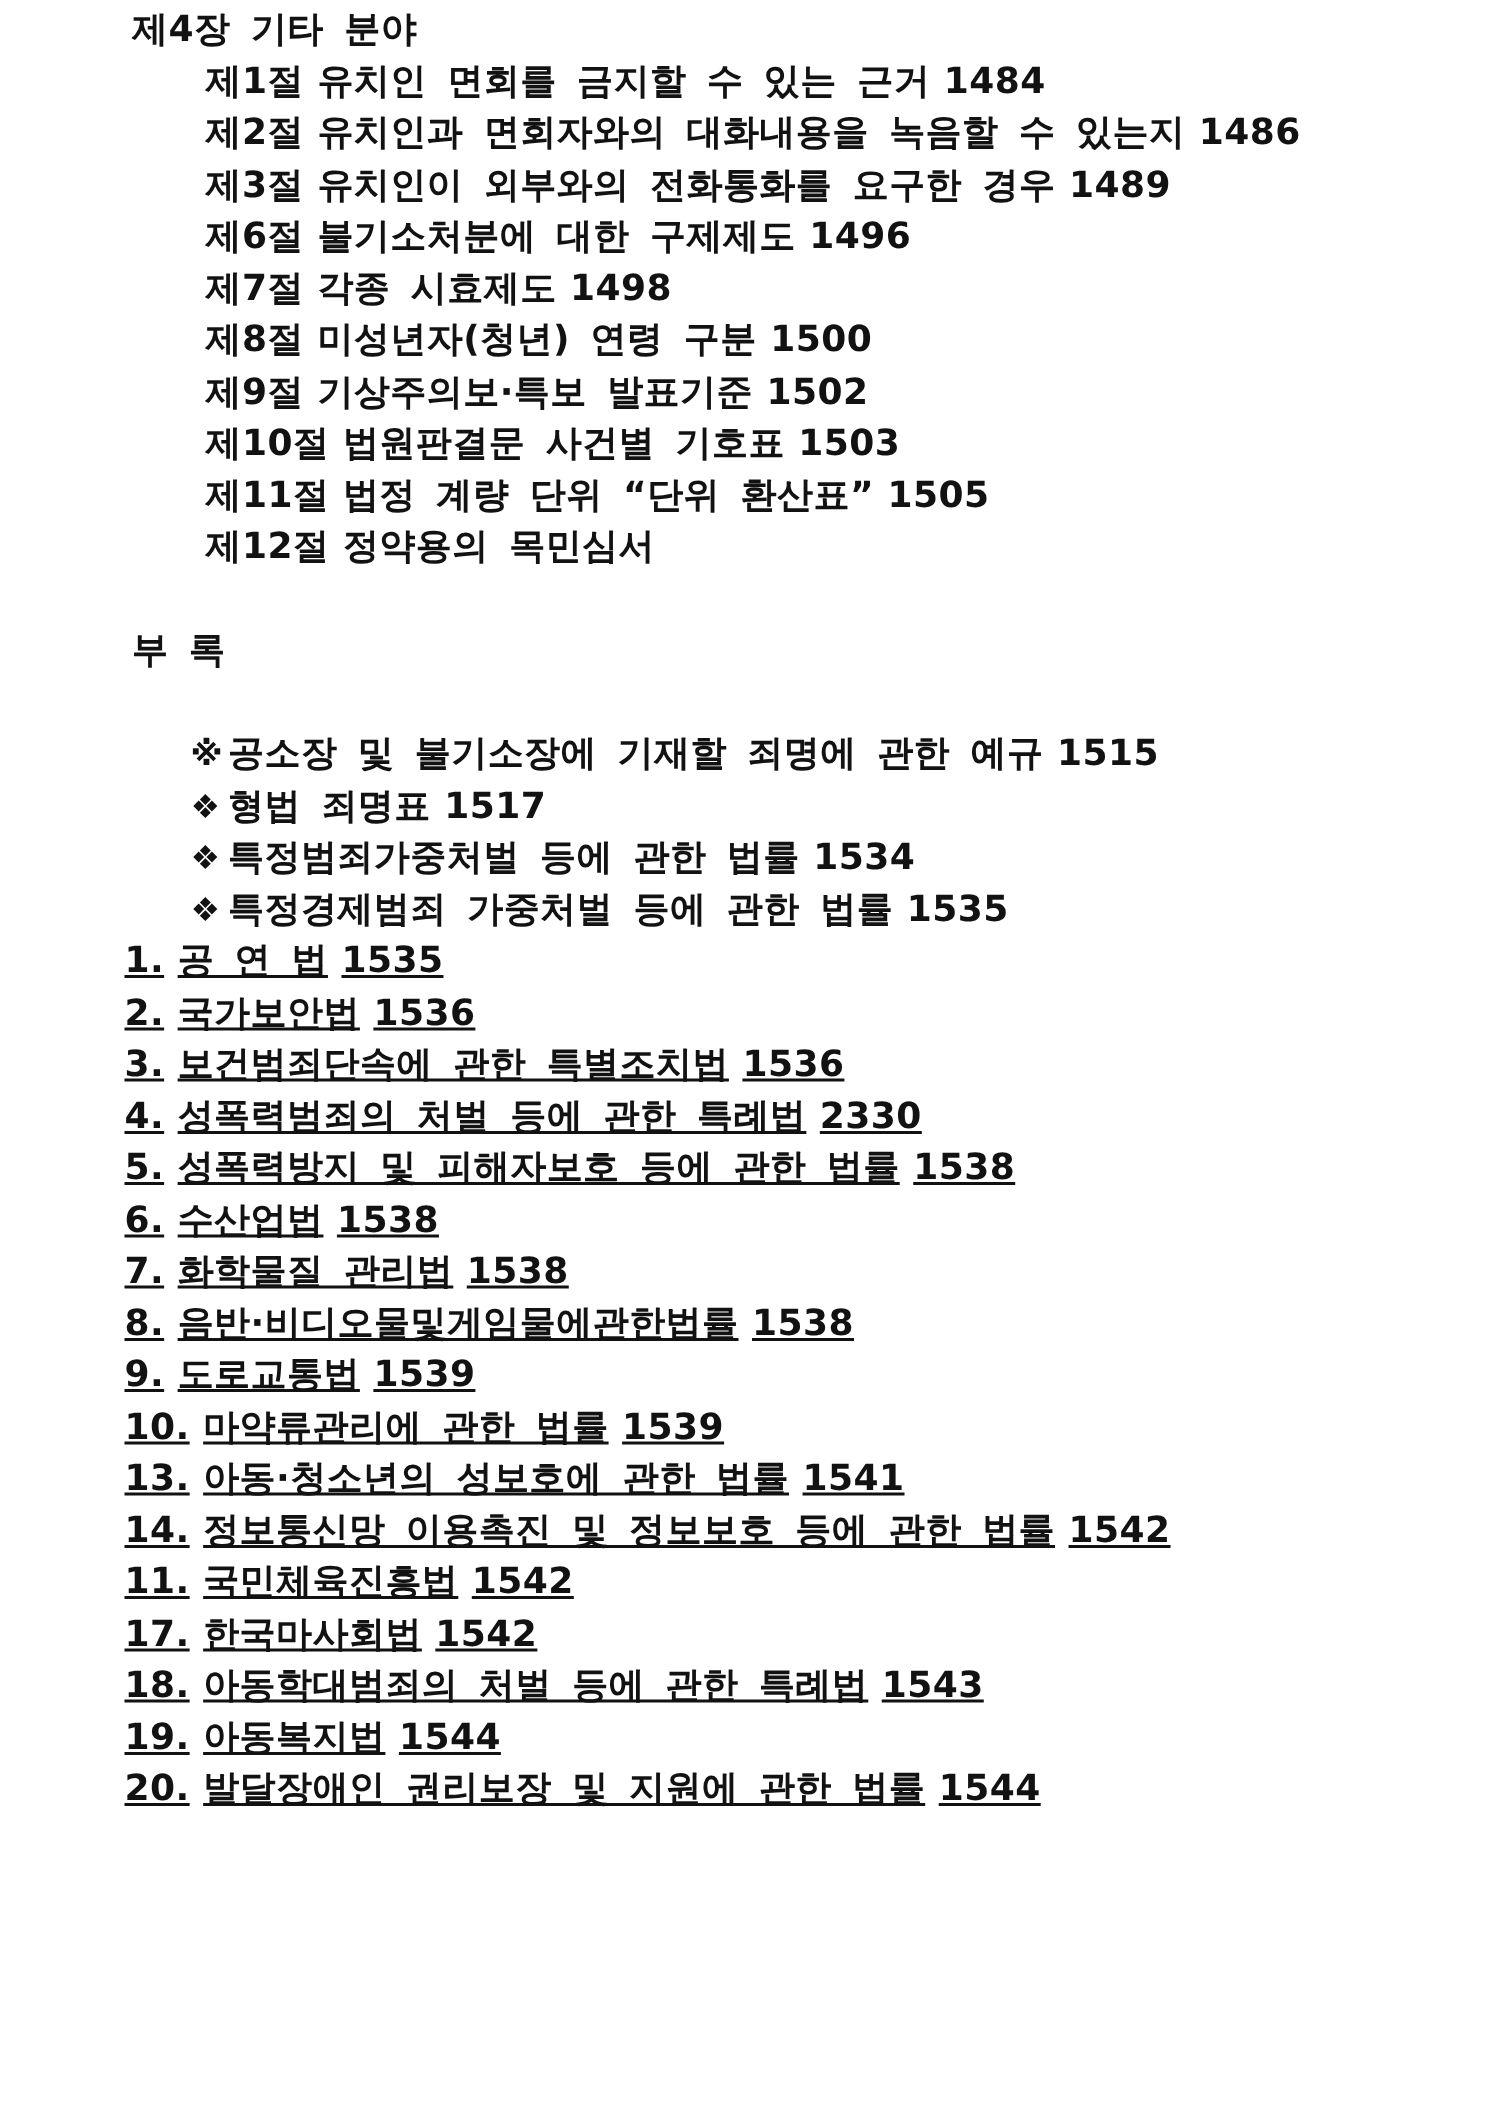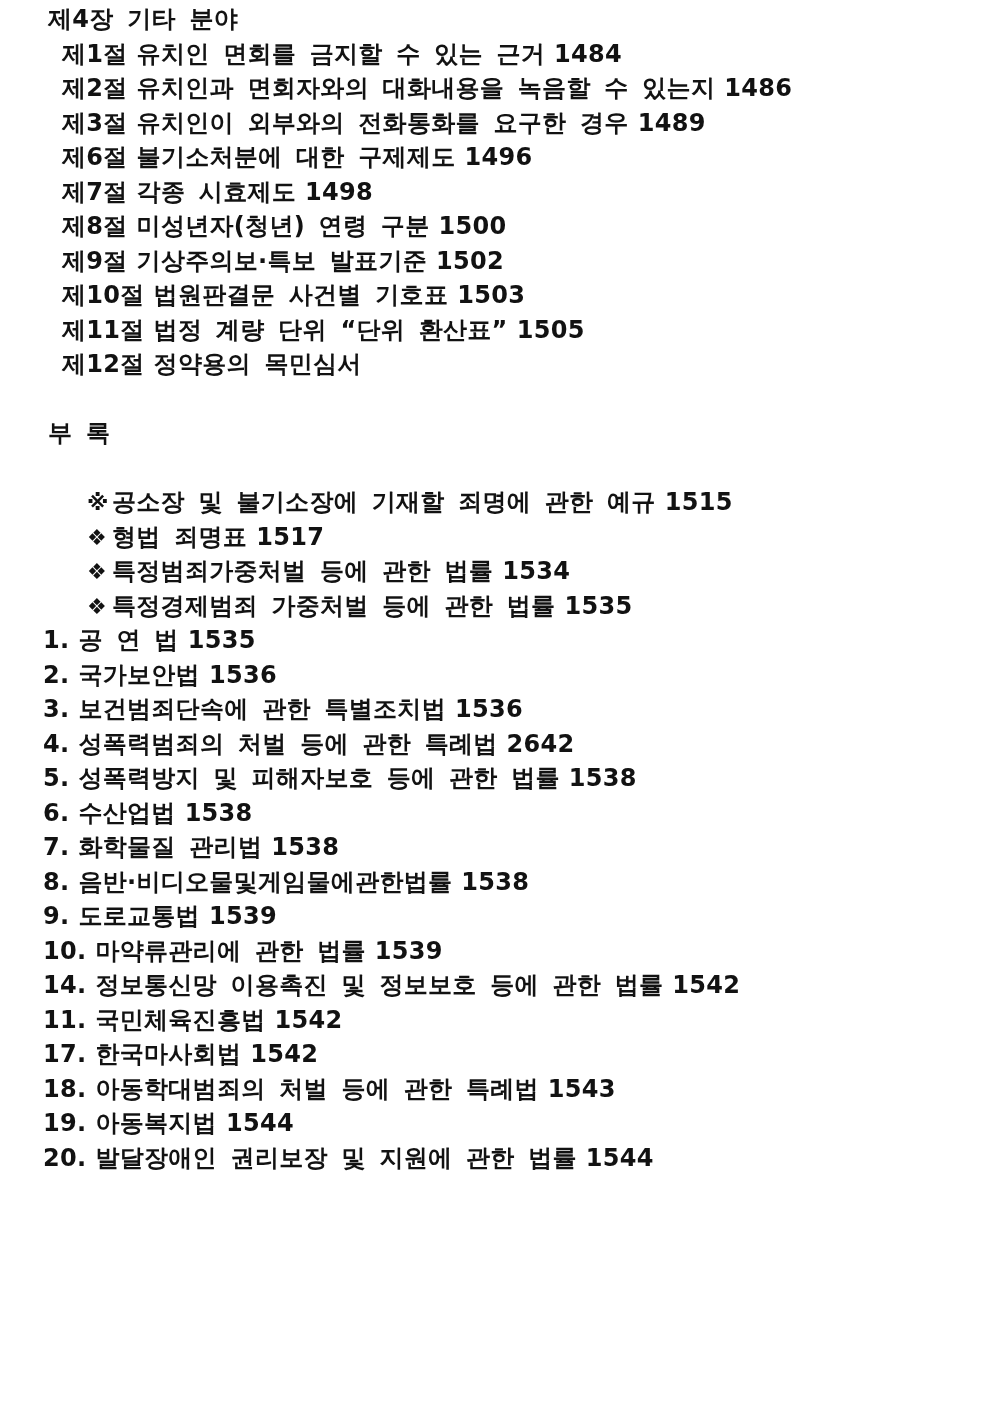"제4장 기타 분야" .page { padding-left: none -> 40px }
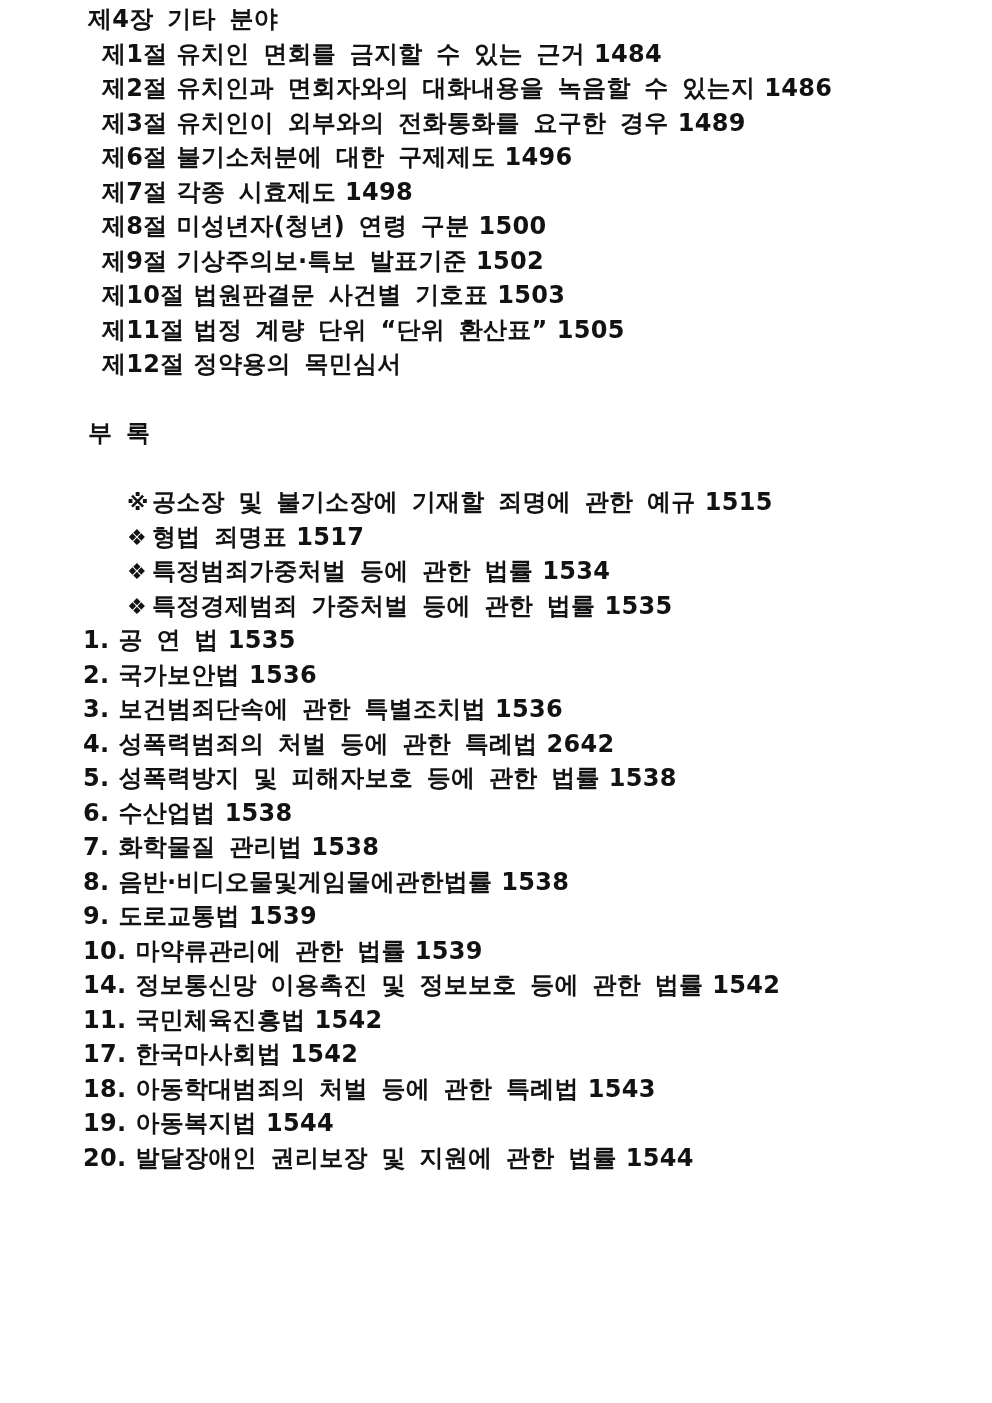"제1절" .sec-label { margin-left: none -> 35px }
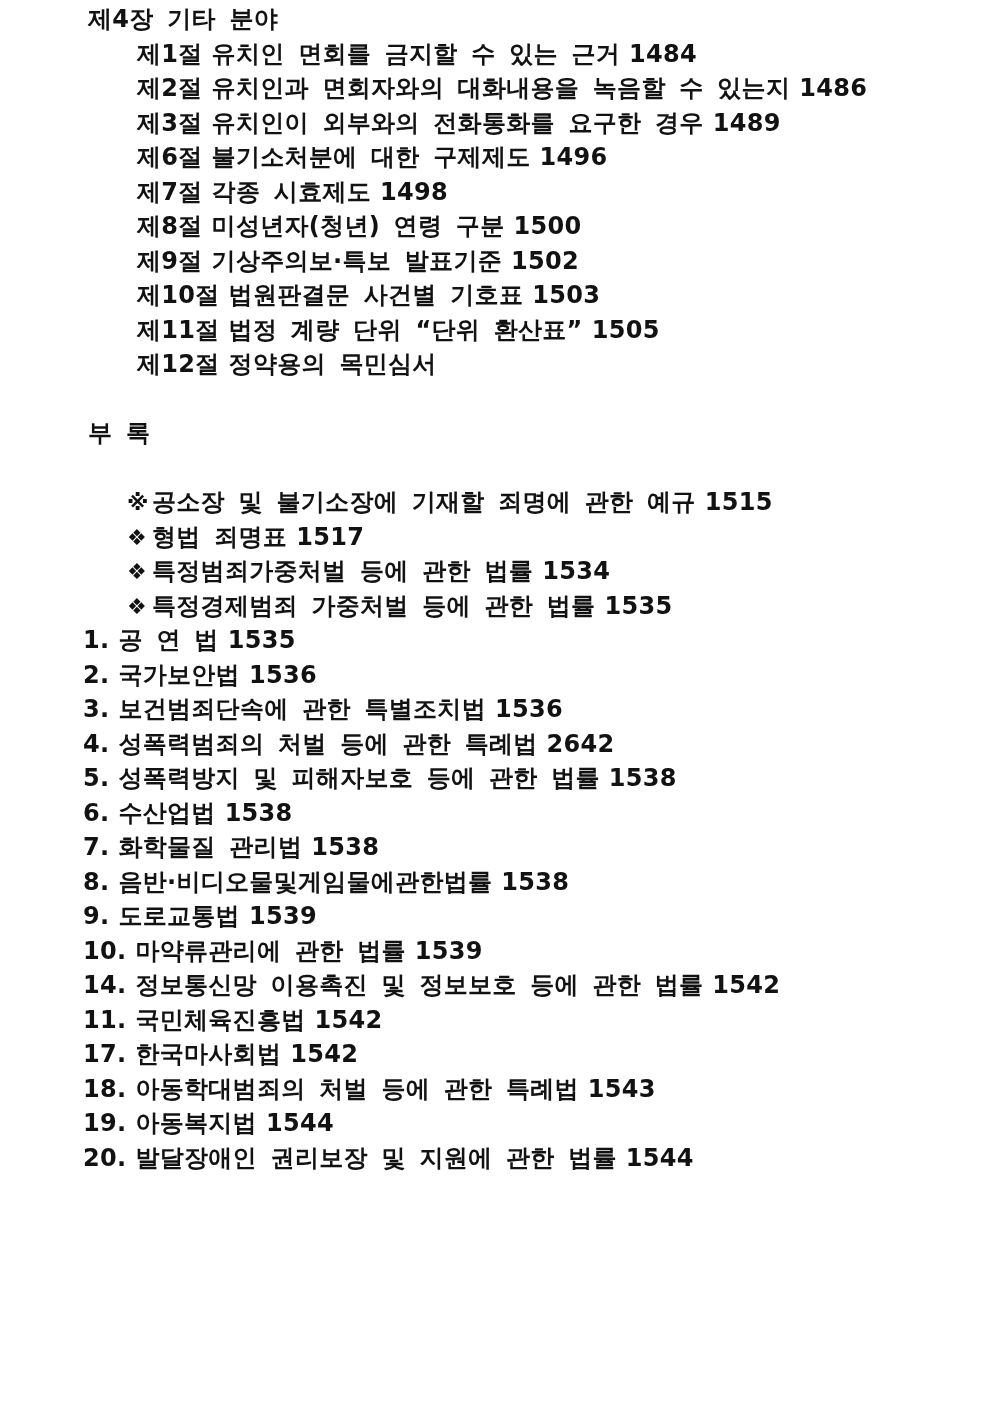"1. 공 연 법 1535" .numbered-item { text-decoration: none -> underline }
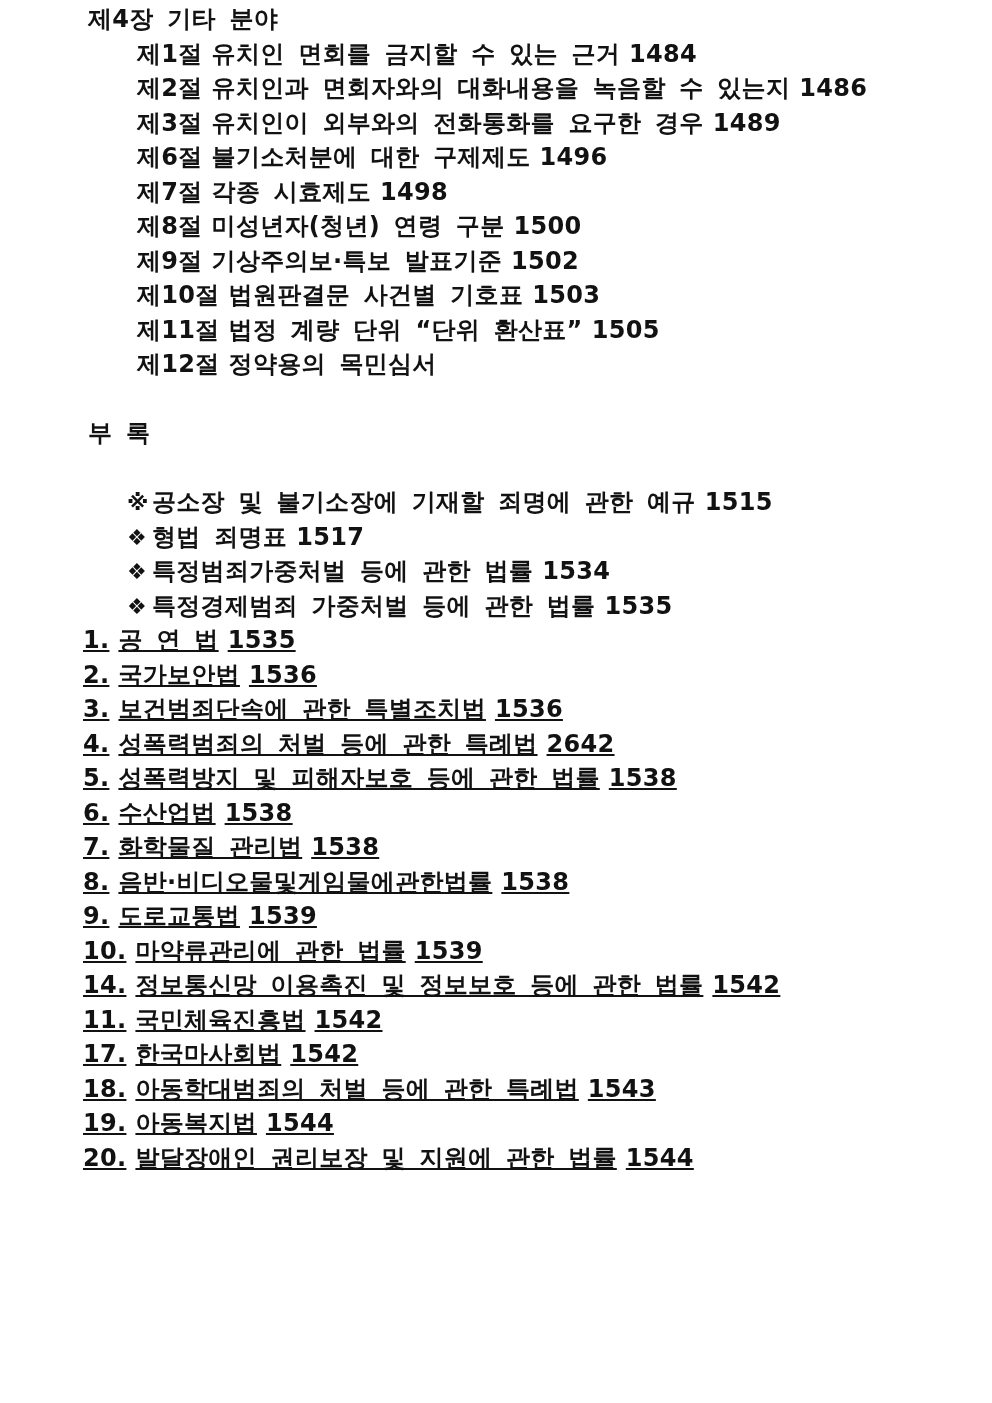"2642" span.page-no { text: 2642 -> 2330 }
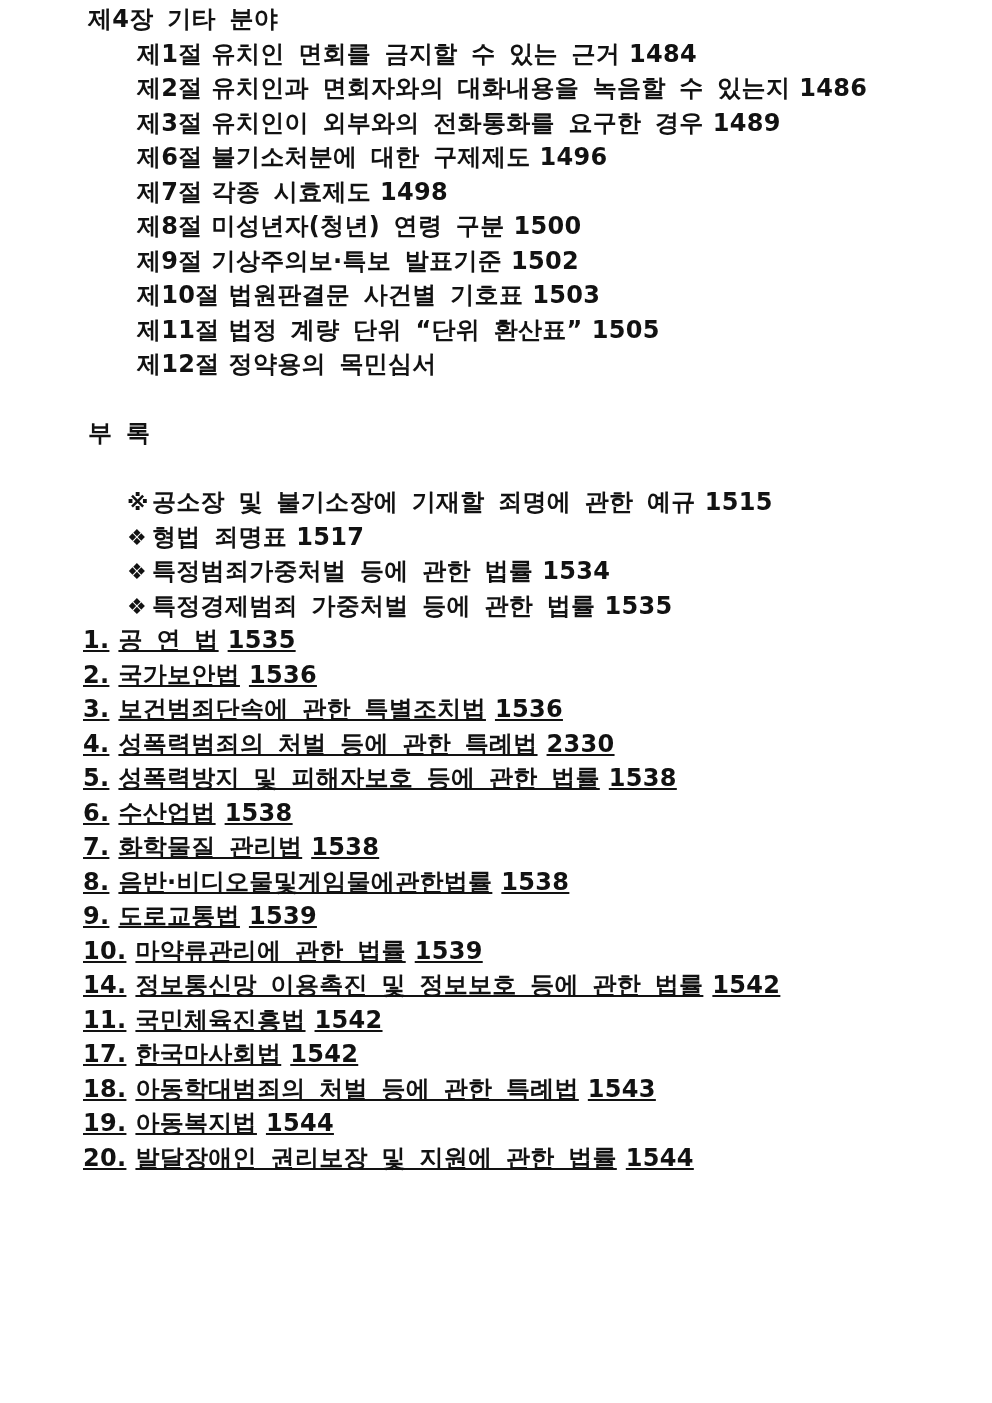"13. 아동·청소년의 성보호에 관한 법률" div.line { html: none -> <div><span>13.</span><span>아동·청소년의 성보호에 관한 법률</span><span>1541</span></div> }
